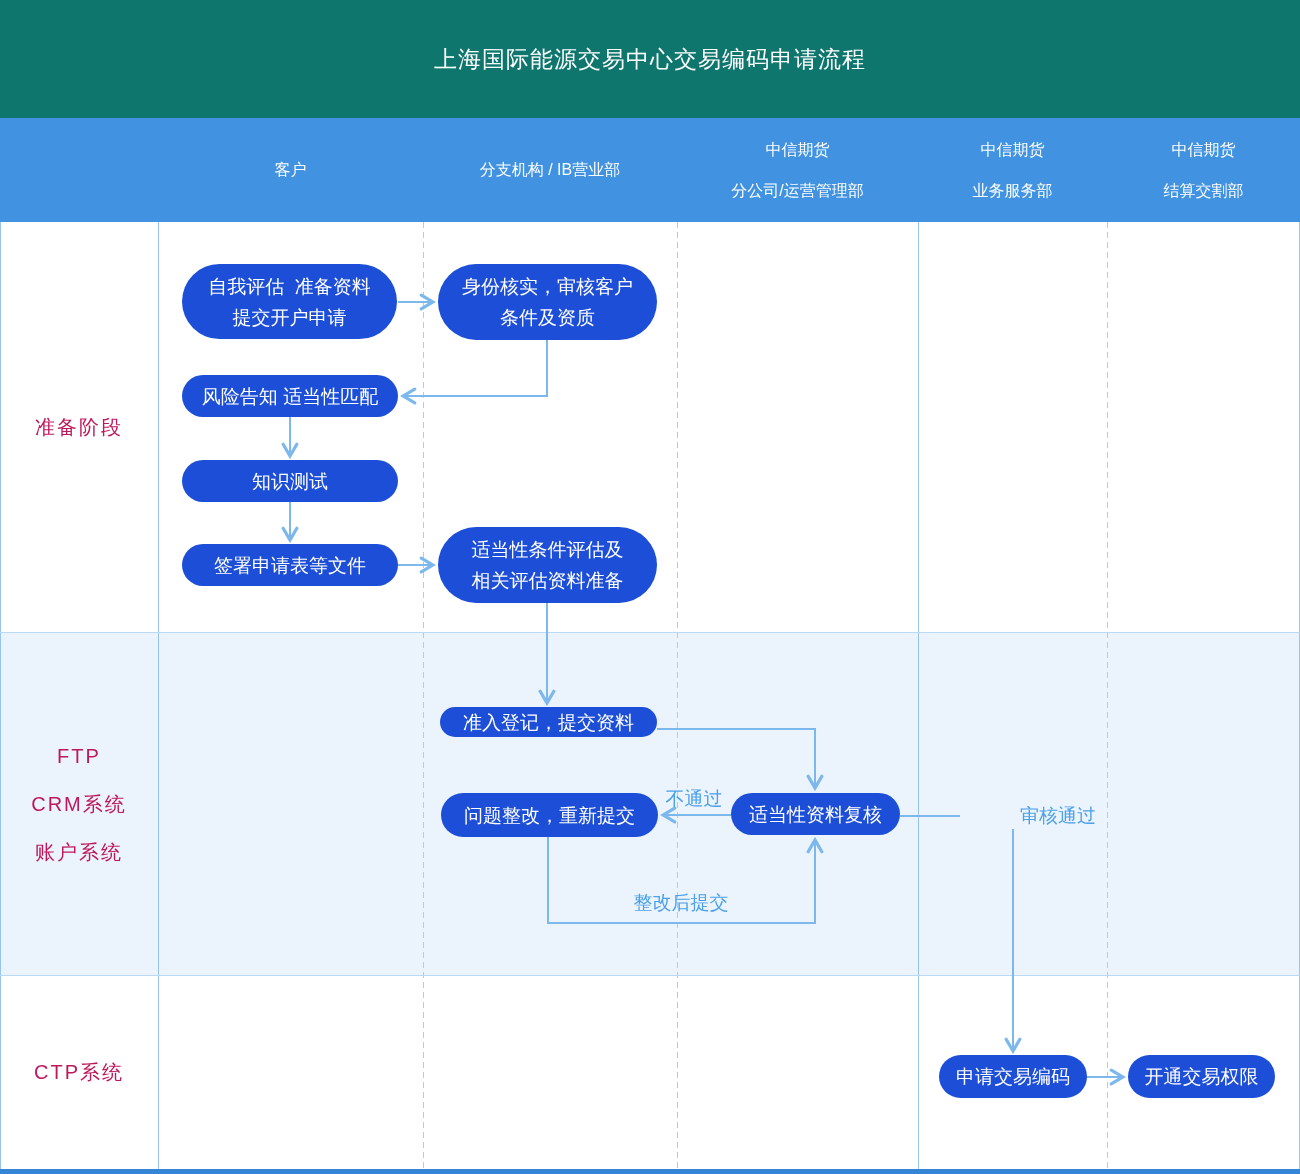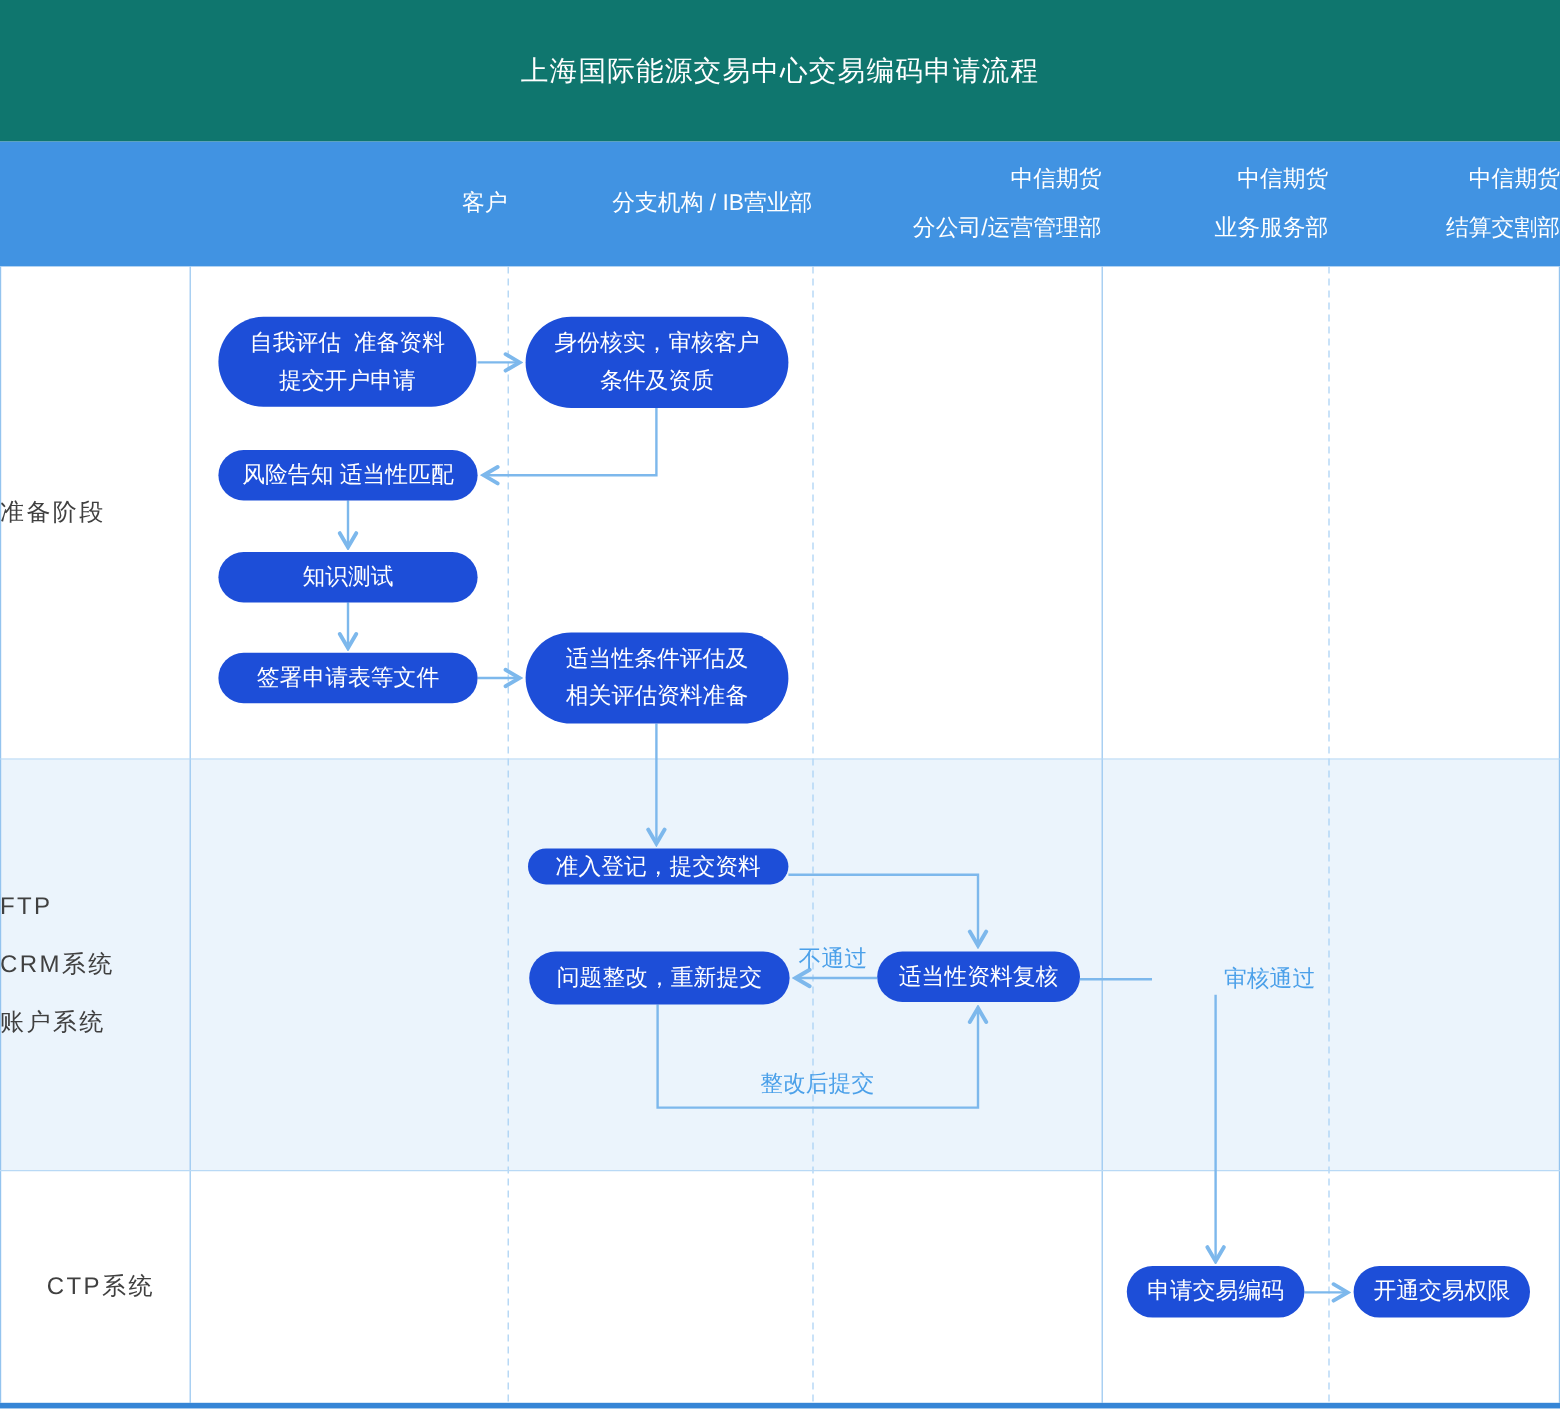"中信期货" .col-header { align-items: flex-end -> center; font-size: 19px -> 16px }
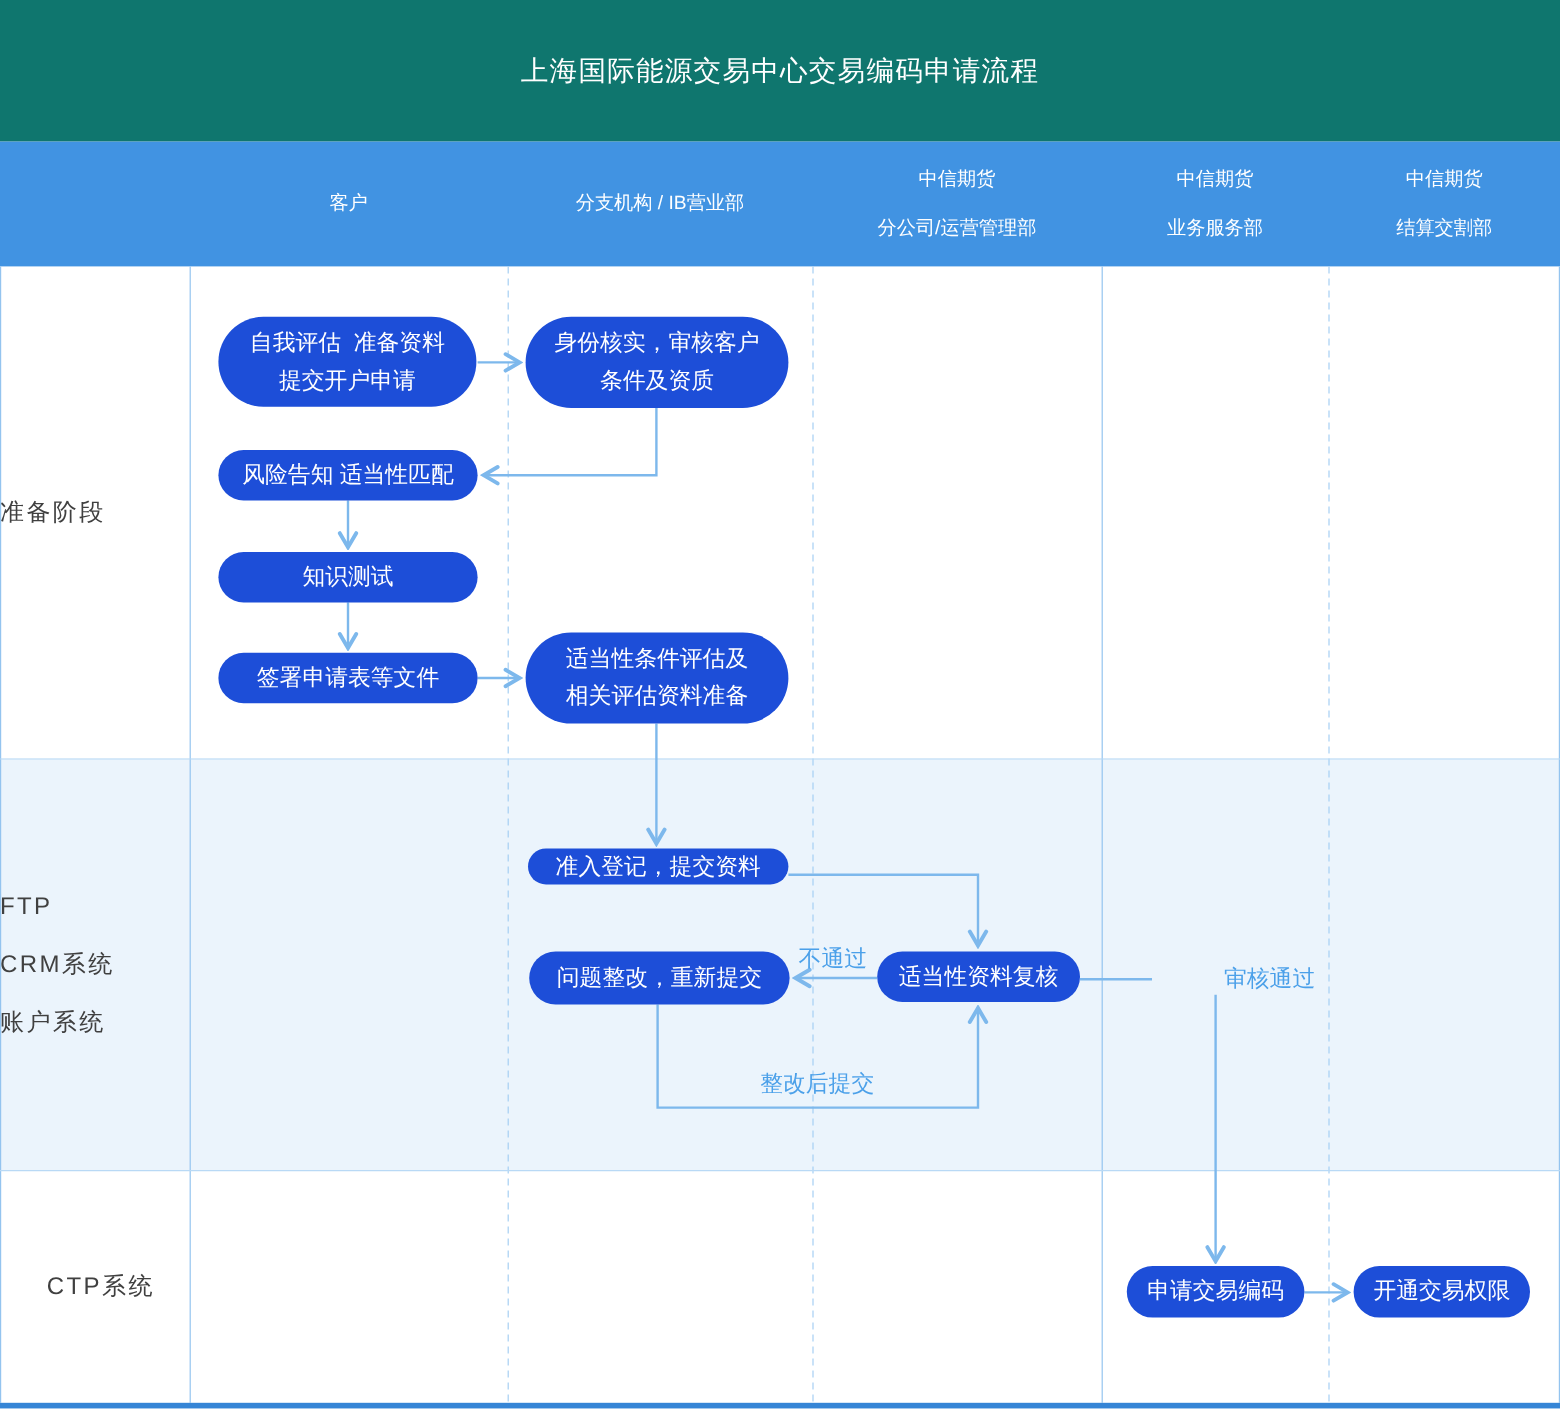"准备阶段" .row-label { align-items: none -> center; color: #404040 -> #be185d }
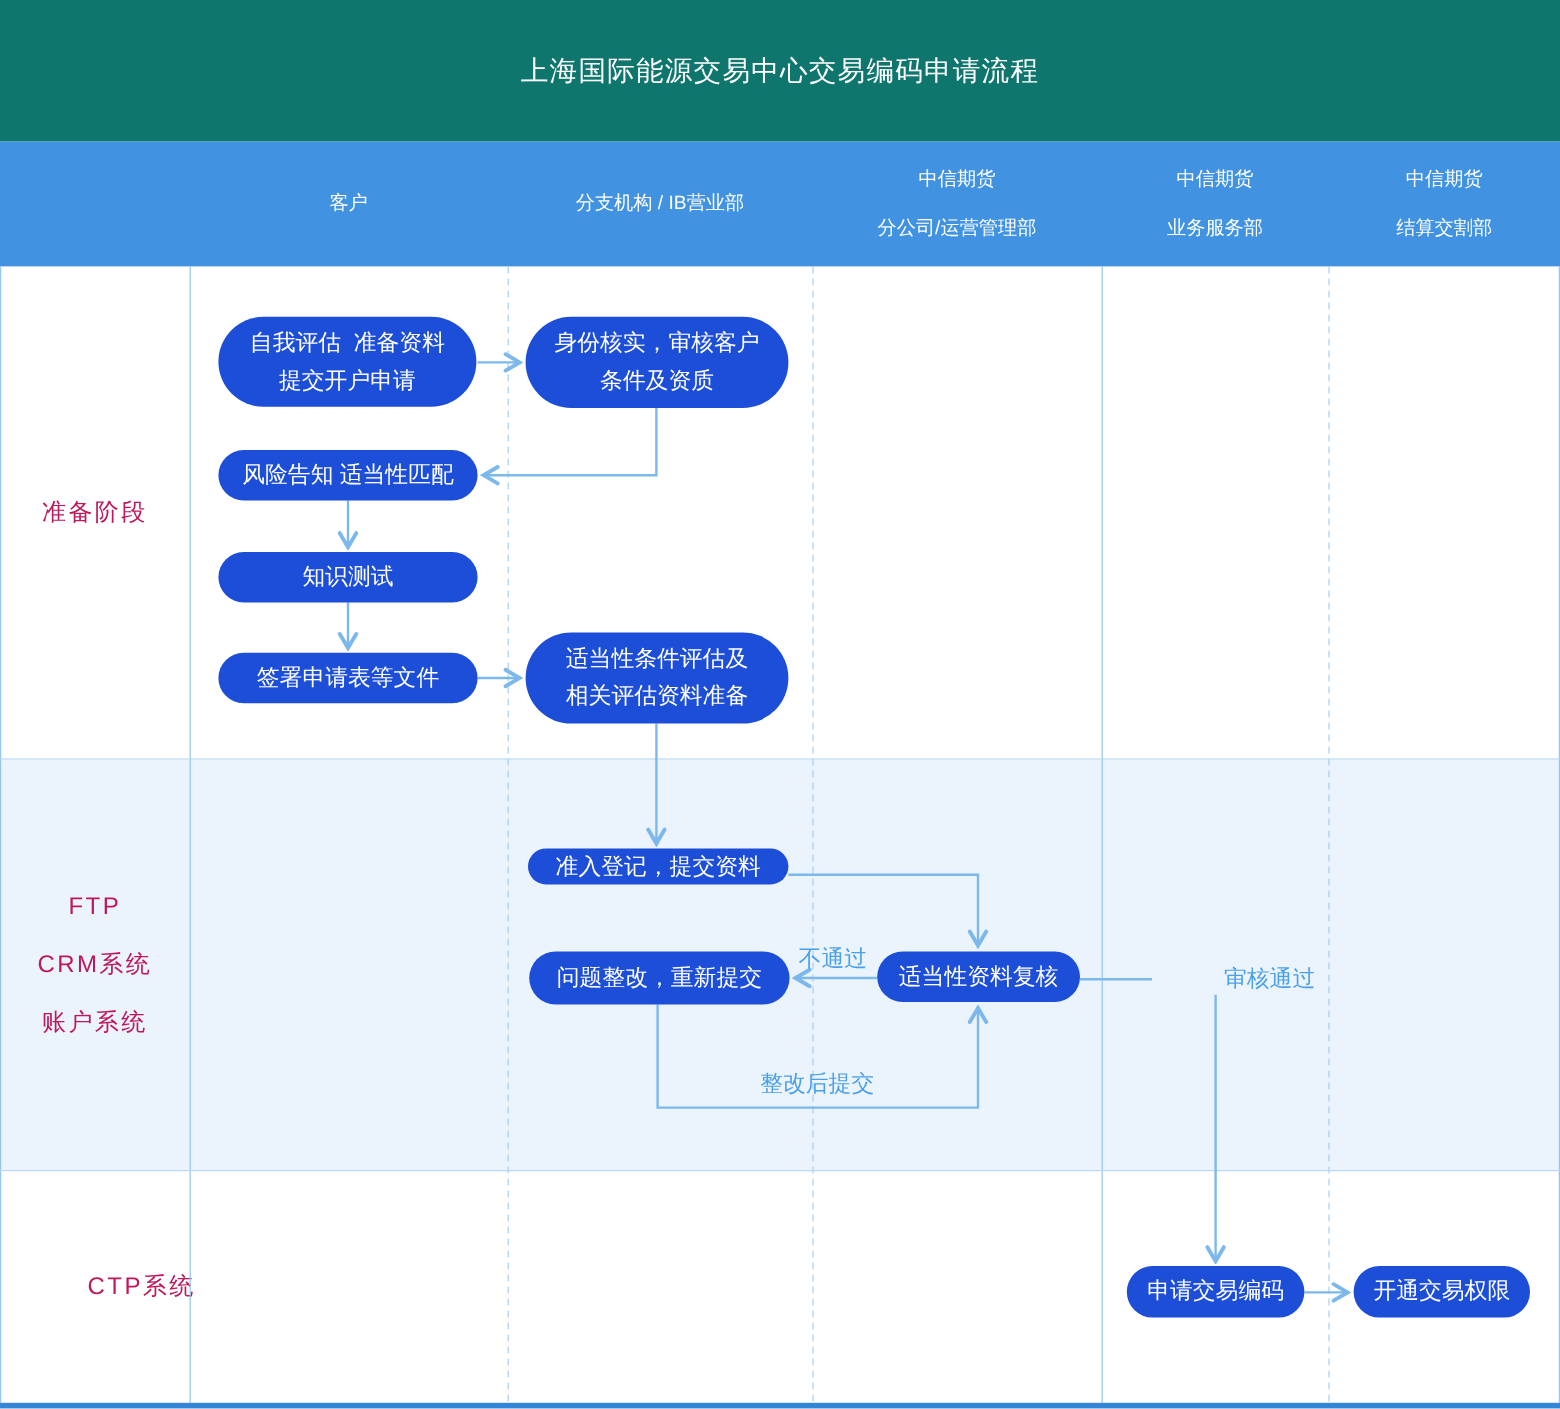"CTP系统" .rl3 { margin-left: 39px -> none }
